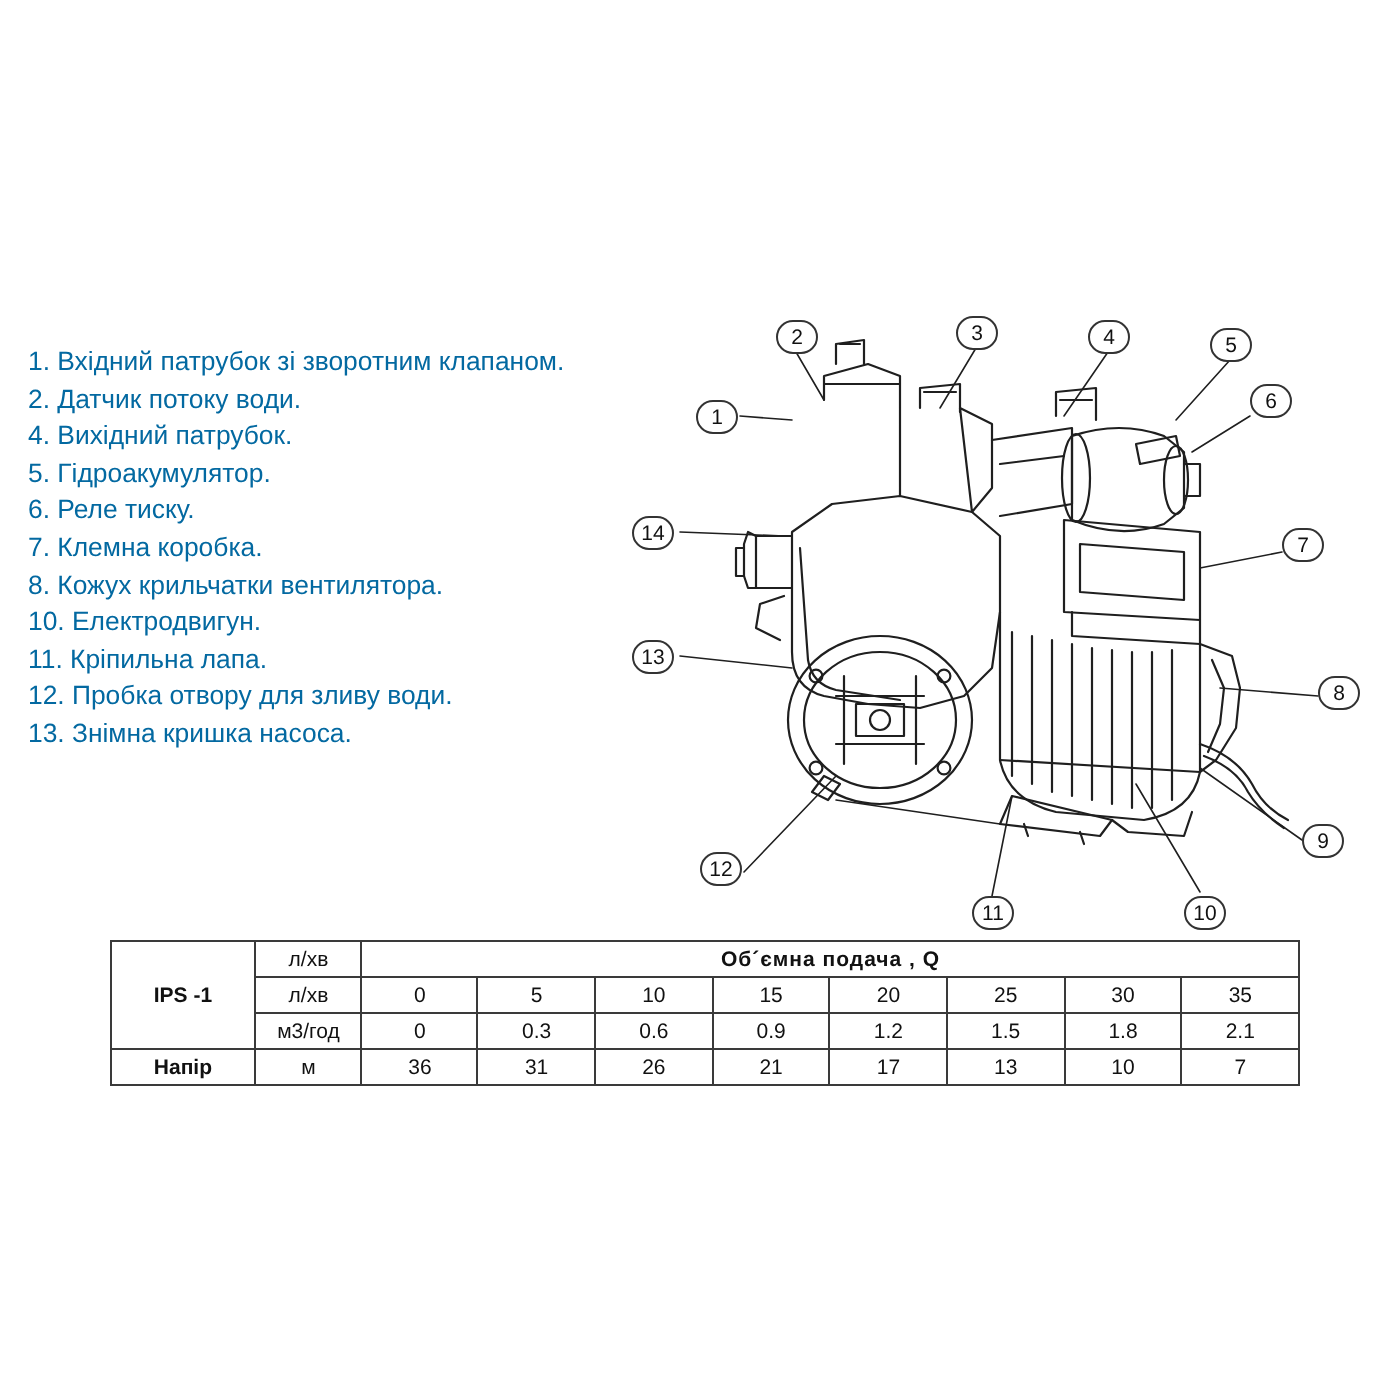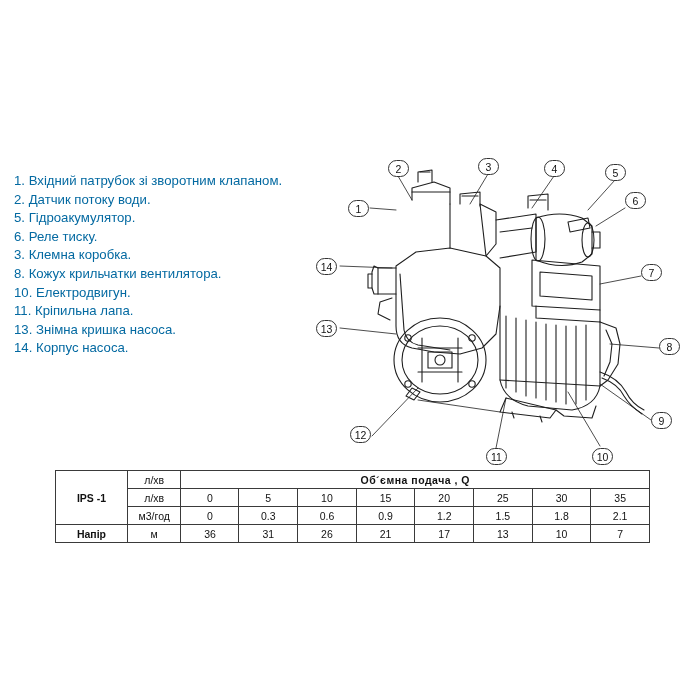"4. Вихідний патрубок." div.legend-item { html: none -> <div>4. Вихідний патрубок.</div> }
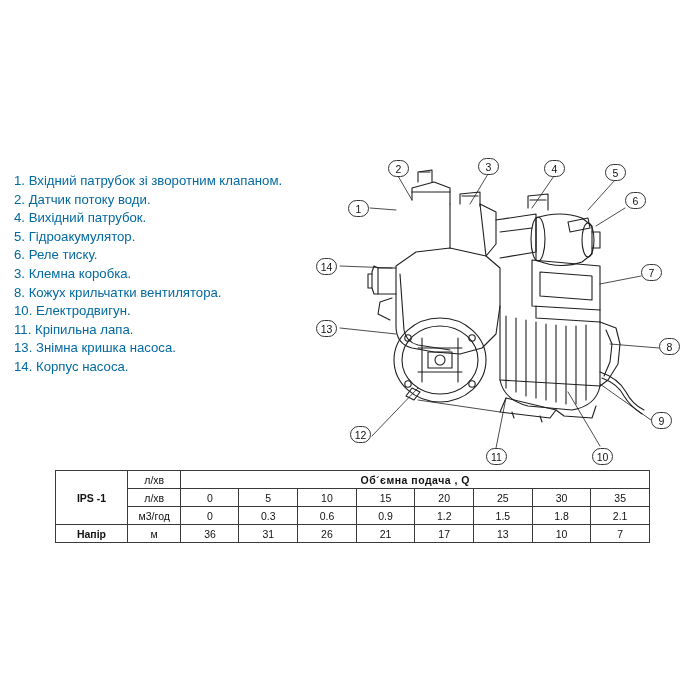"3. Клемна коробка." div.legend-item { text: 3 -> 7 }
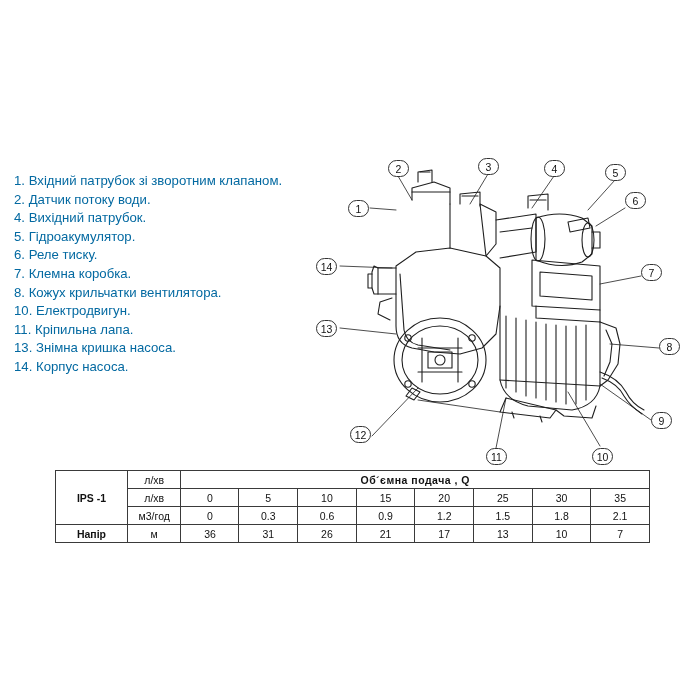"12. Пробка отвору для зливу" div.legend-item { html: none -> <div>12. Пробка отвору для зливу води.</div> }
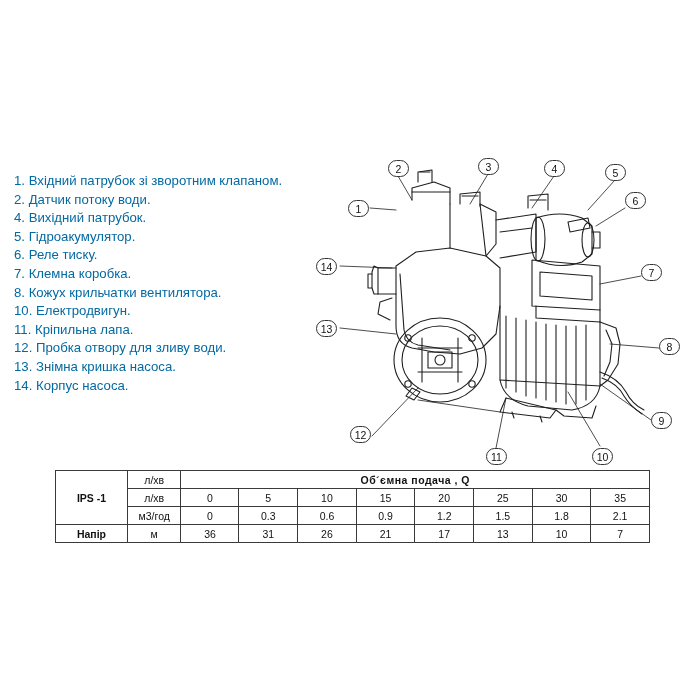"14. Корпус насоса." div.legend-item { html: <div>14. Корпус насоса.</div> -> none }
